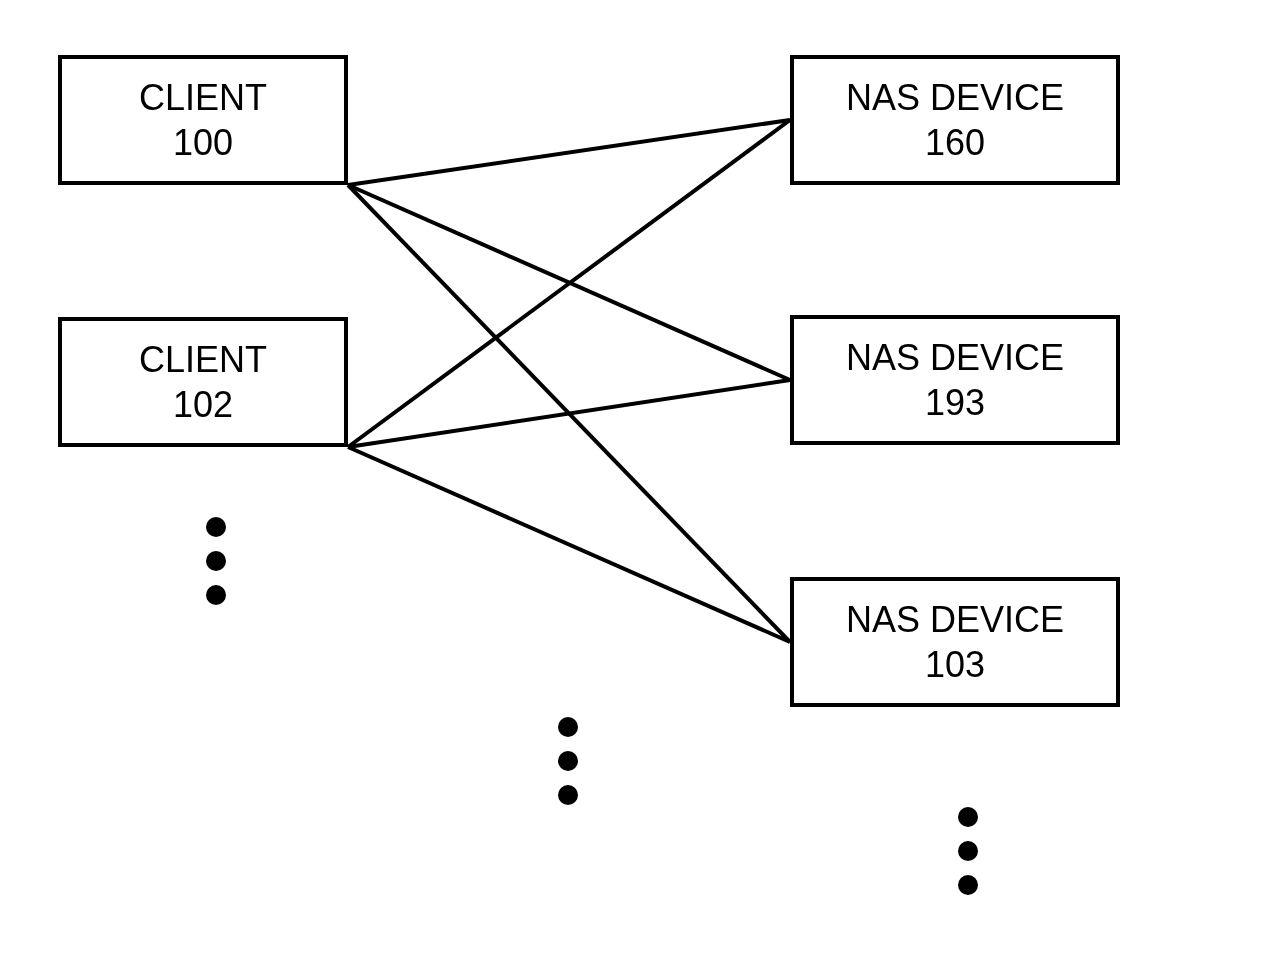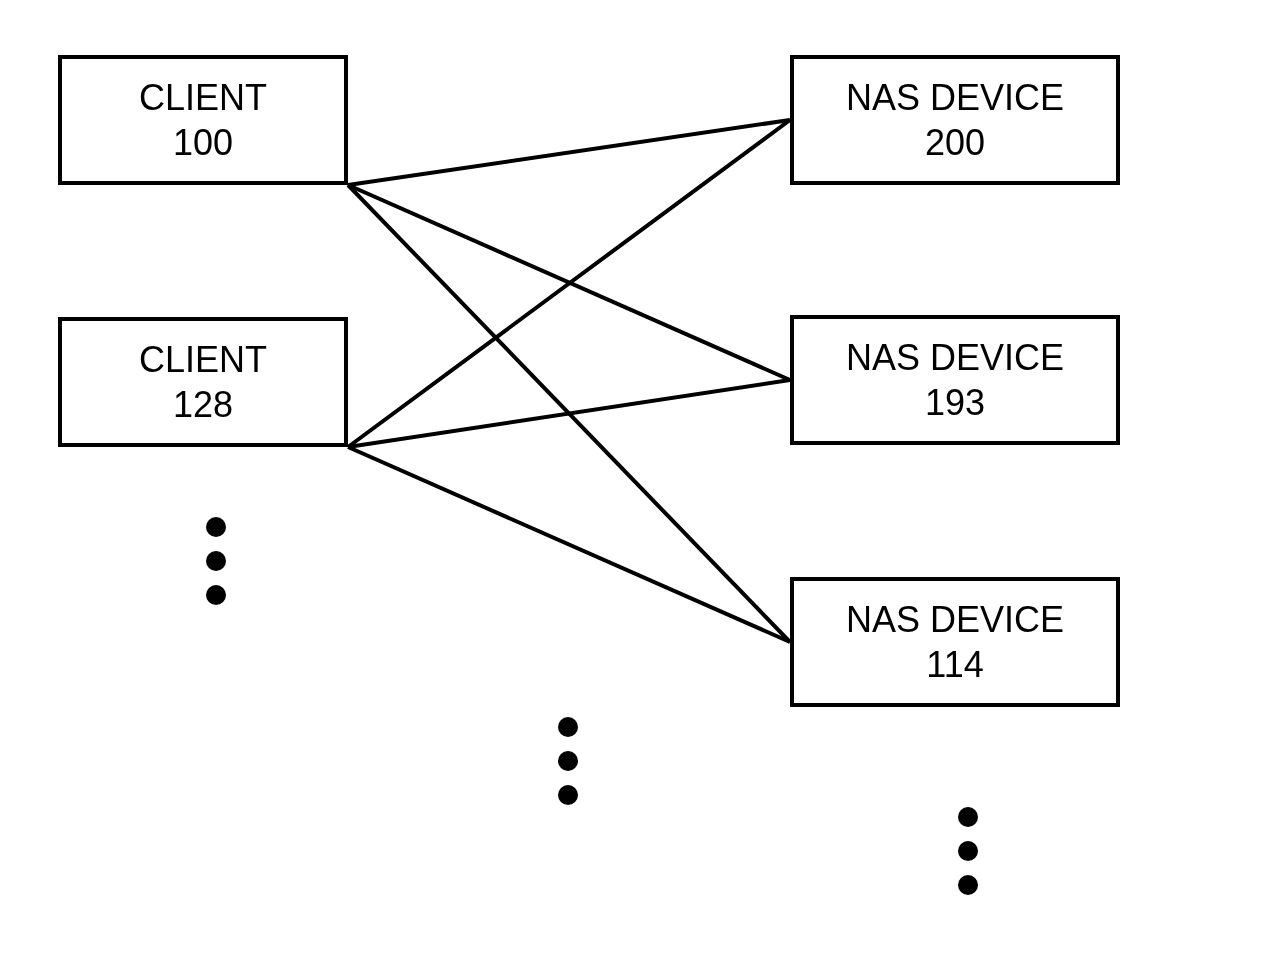"200" span.num { text: 200 -> 160 }
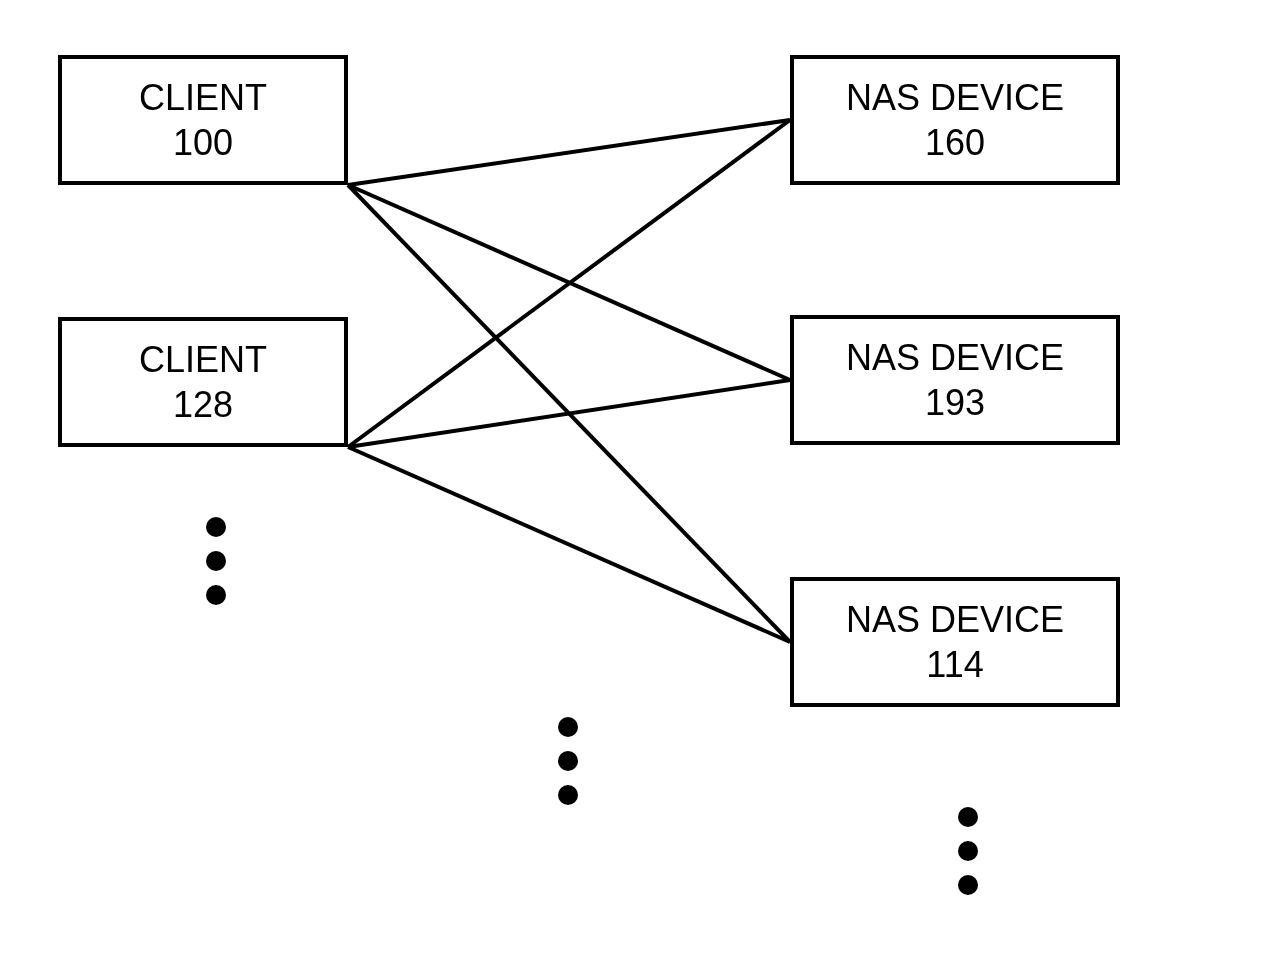"128" span.num { text: 128 -> 102 }
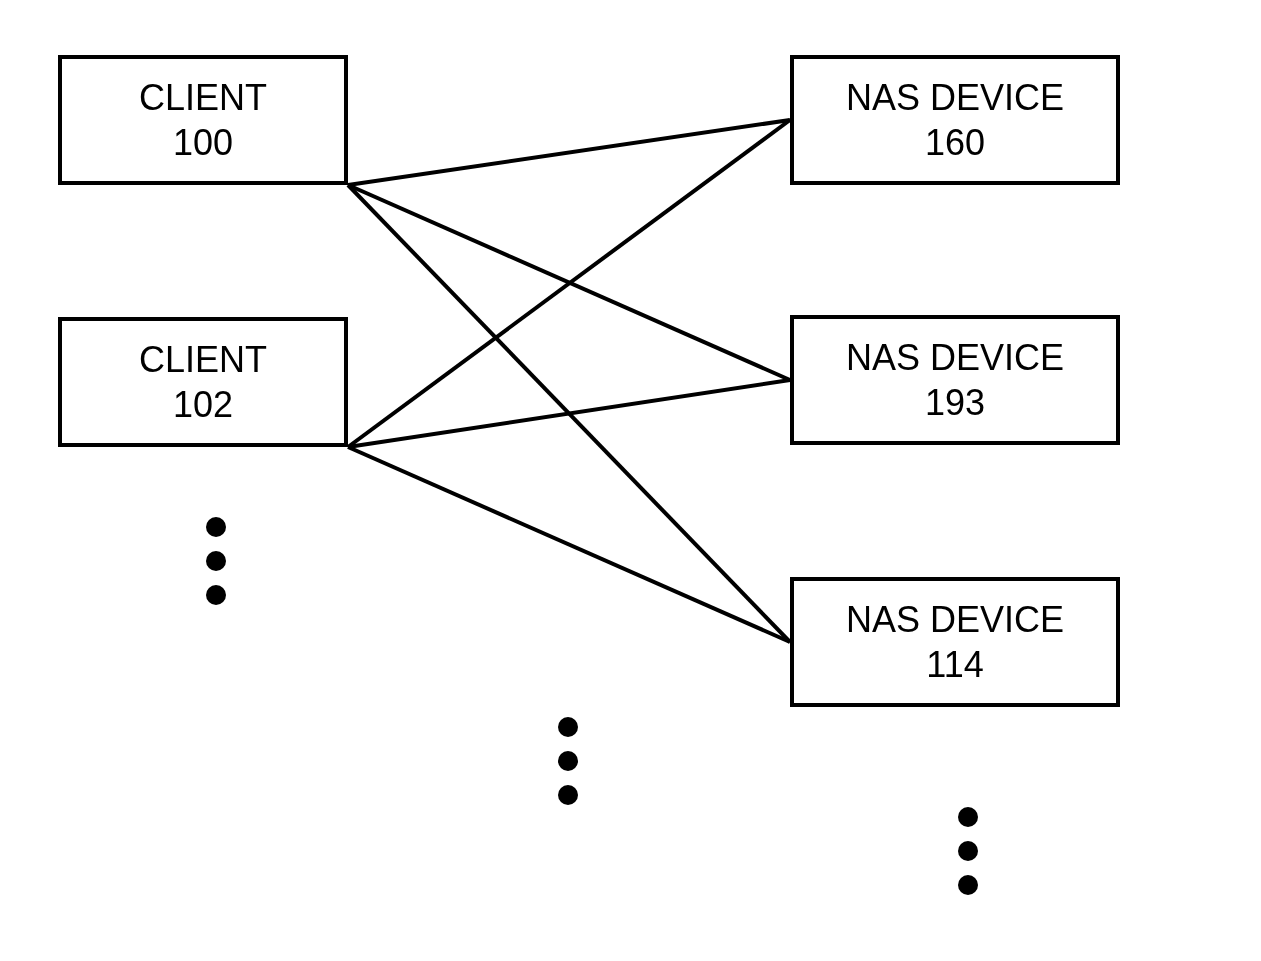"114" span.num { text: 114 -> 103 }
